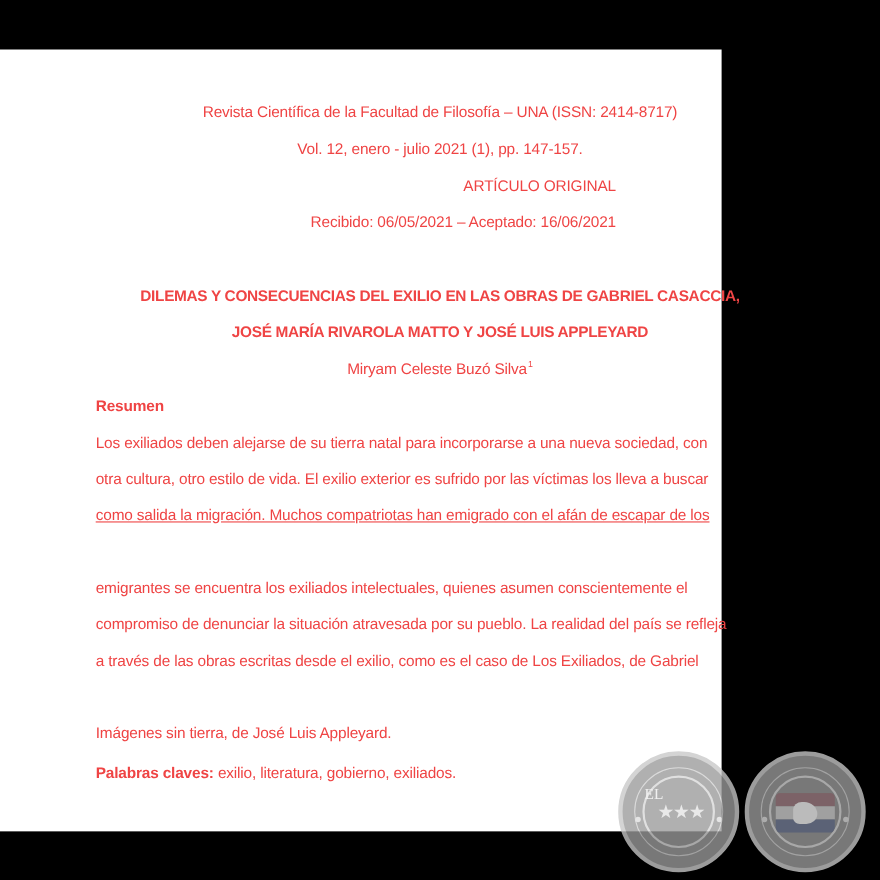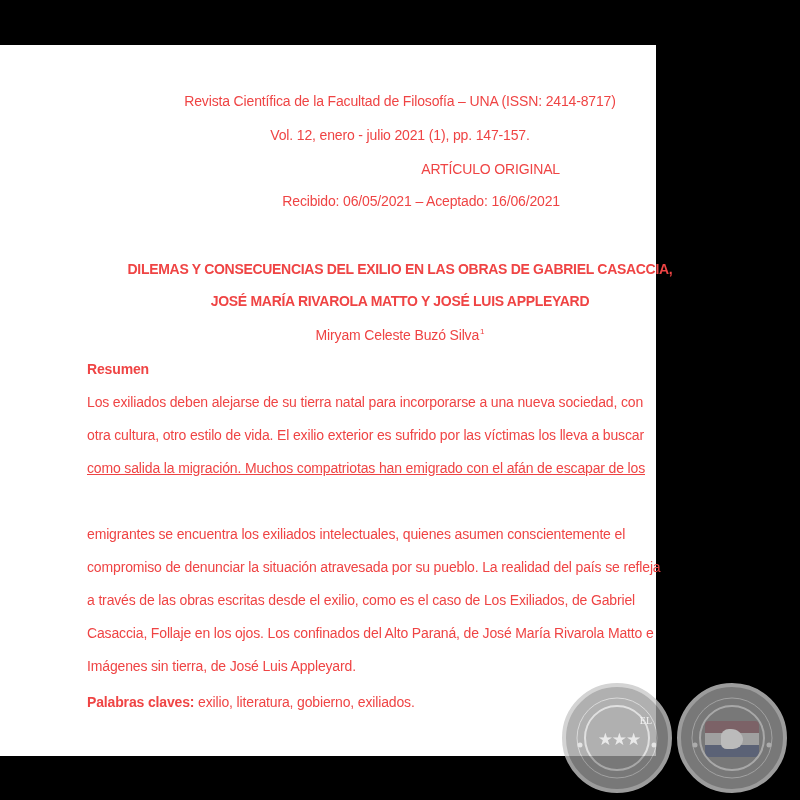"Casaccia, Follaje en los ojos." div.line { html: <div>Casaccia, Follaje en los ojos. Los confinados del Alto Paraná, de José María Rivarola Matto e</div> -> none }
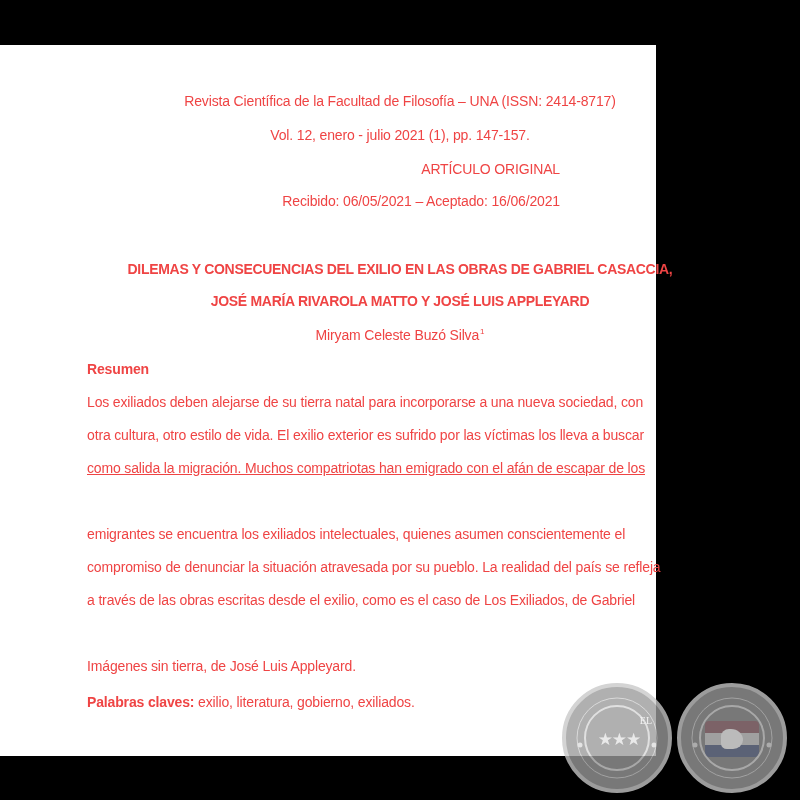"EL" .seal-text-el { font-size: 10px -> 14px; text-align: right -> left }
